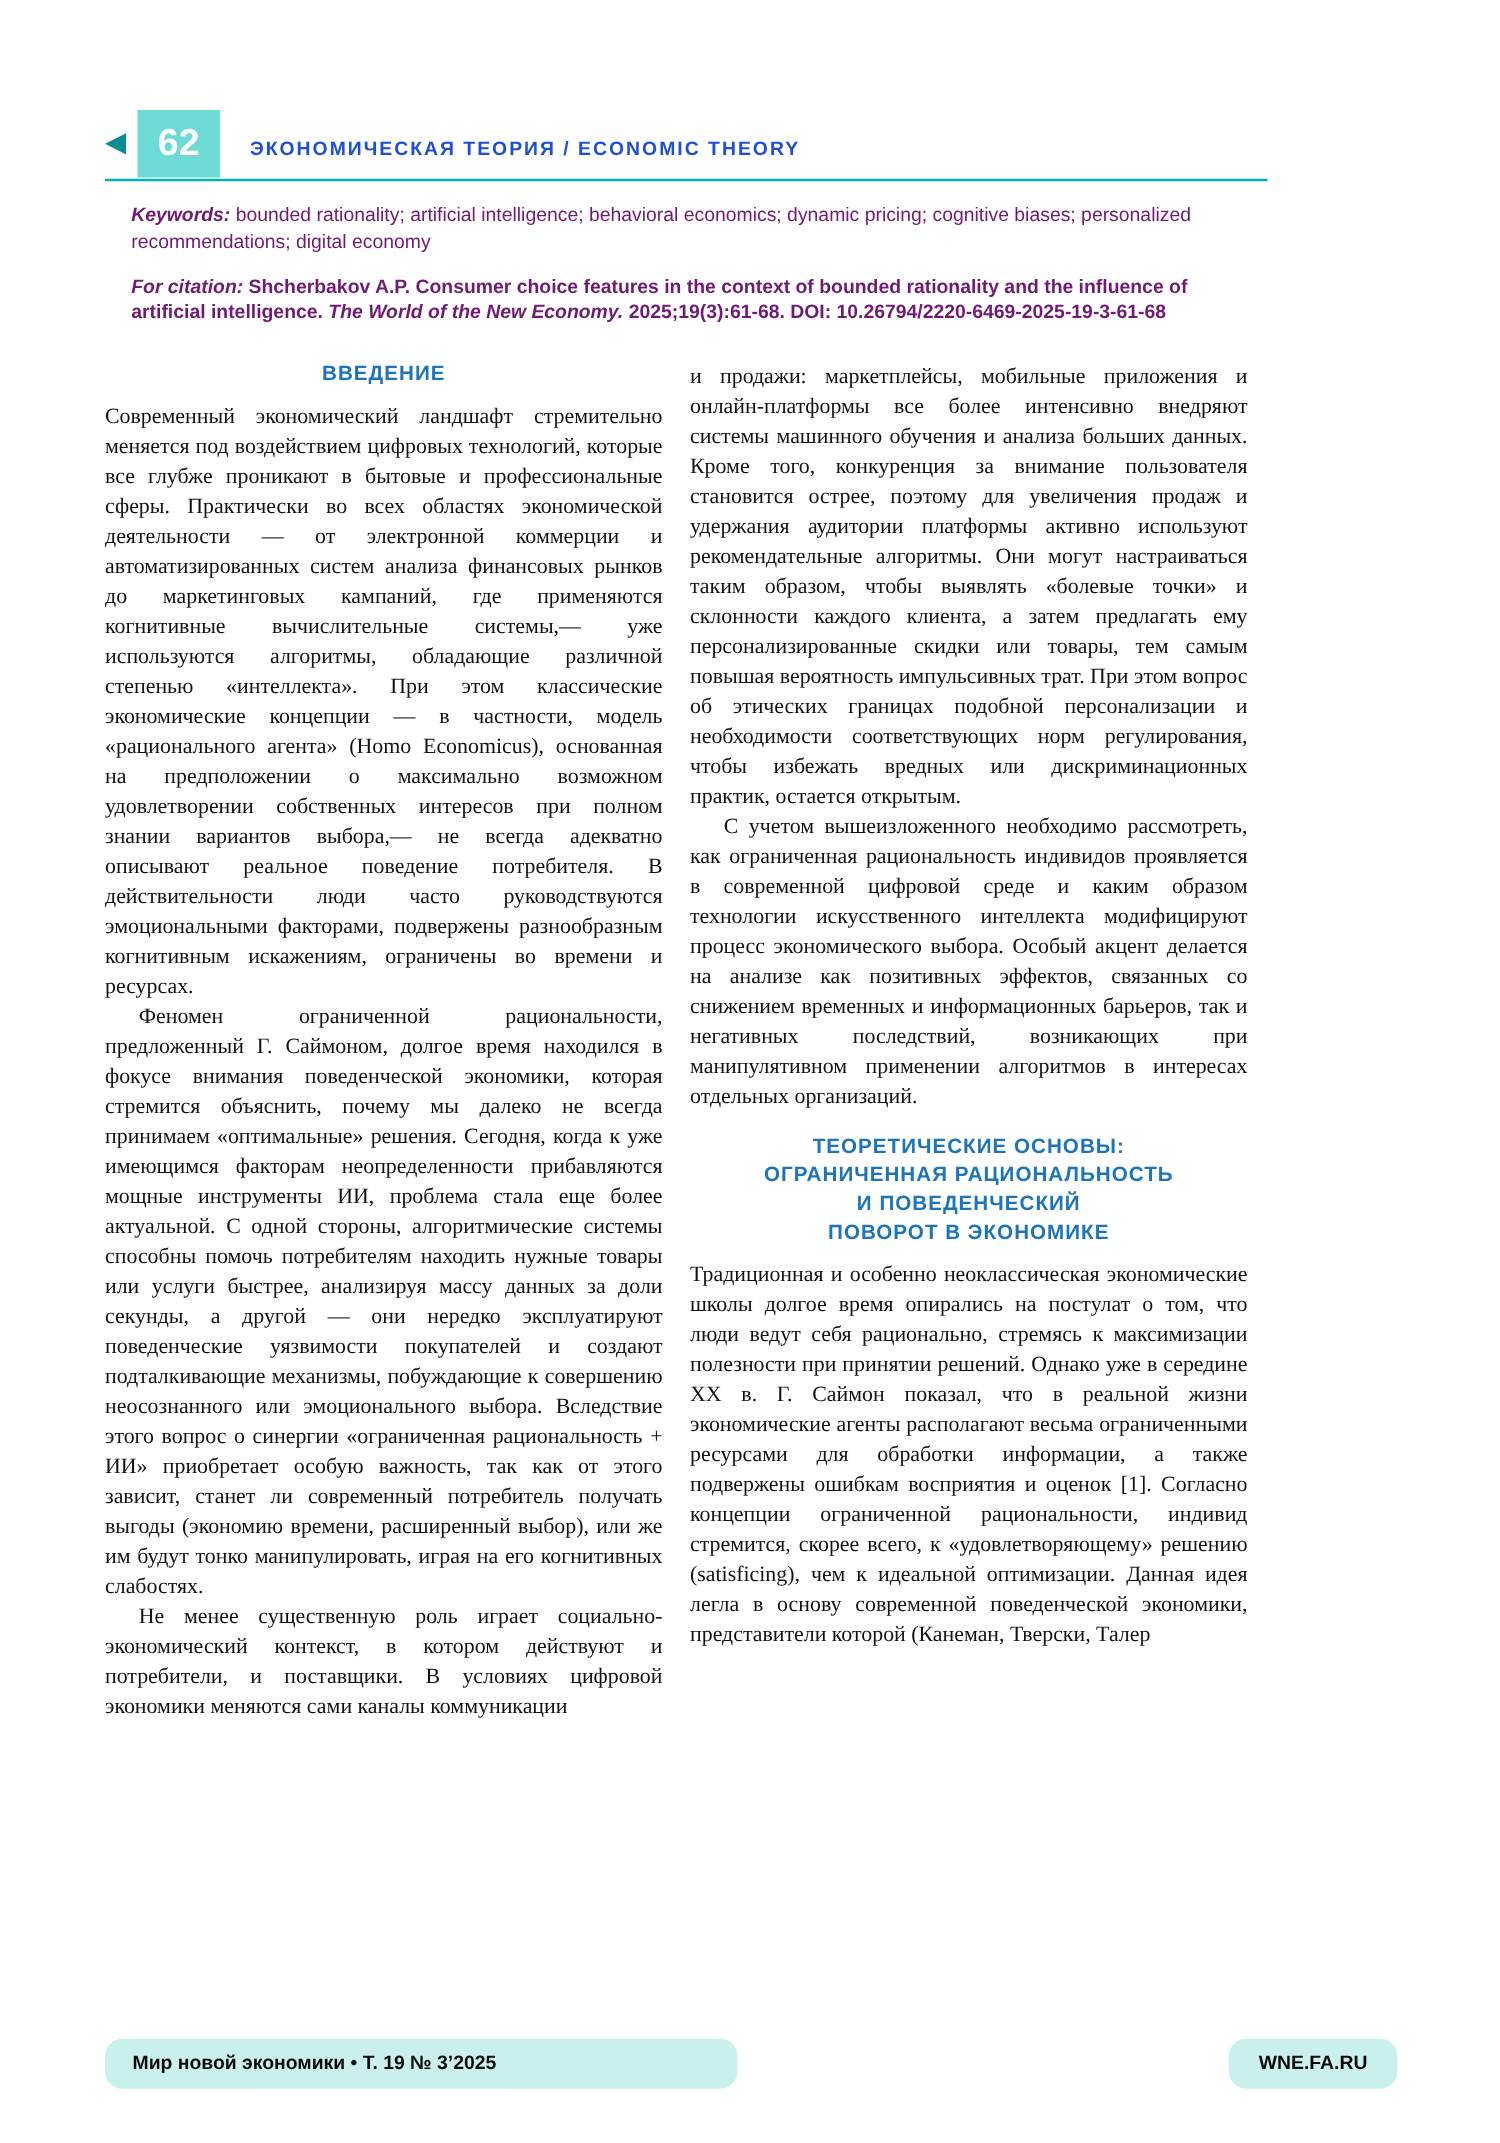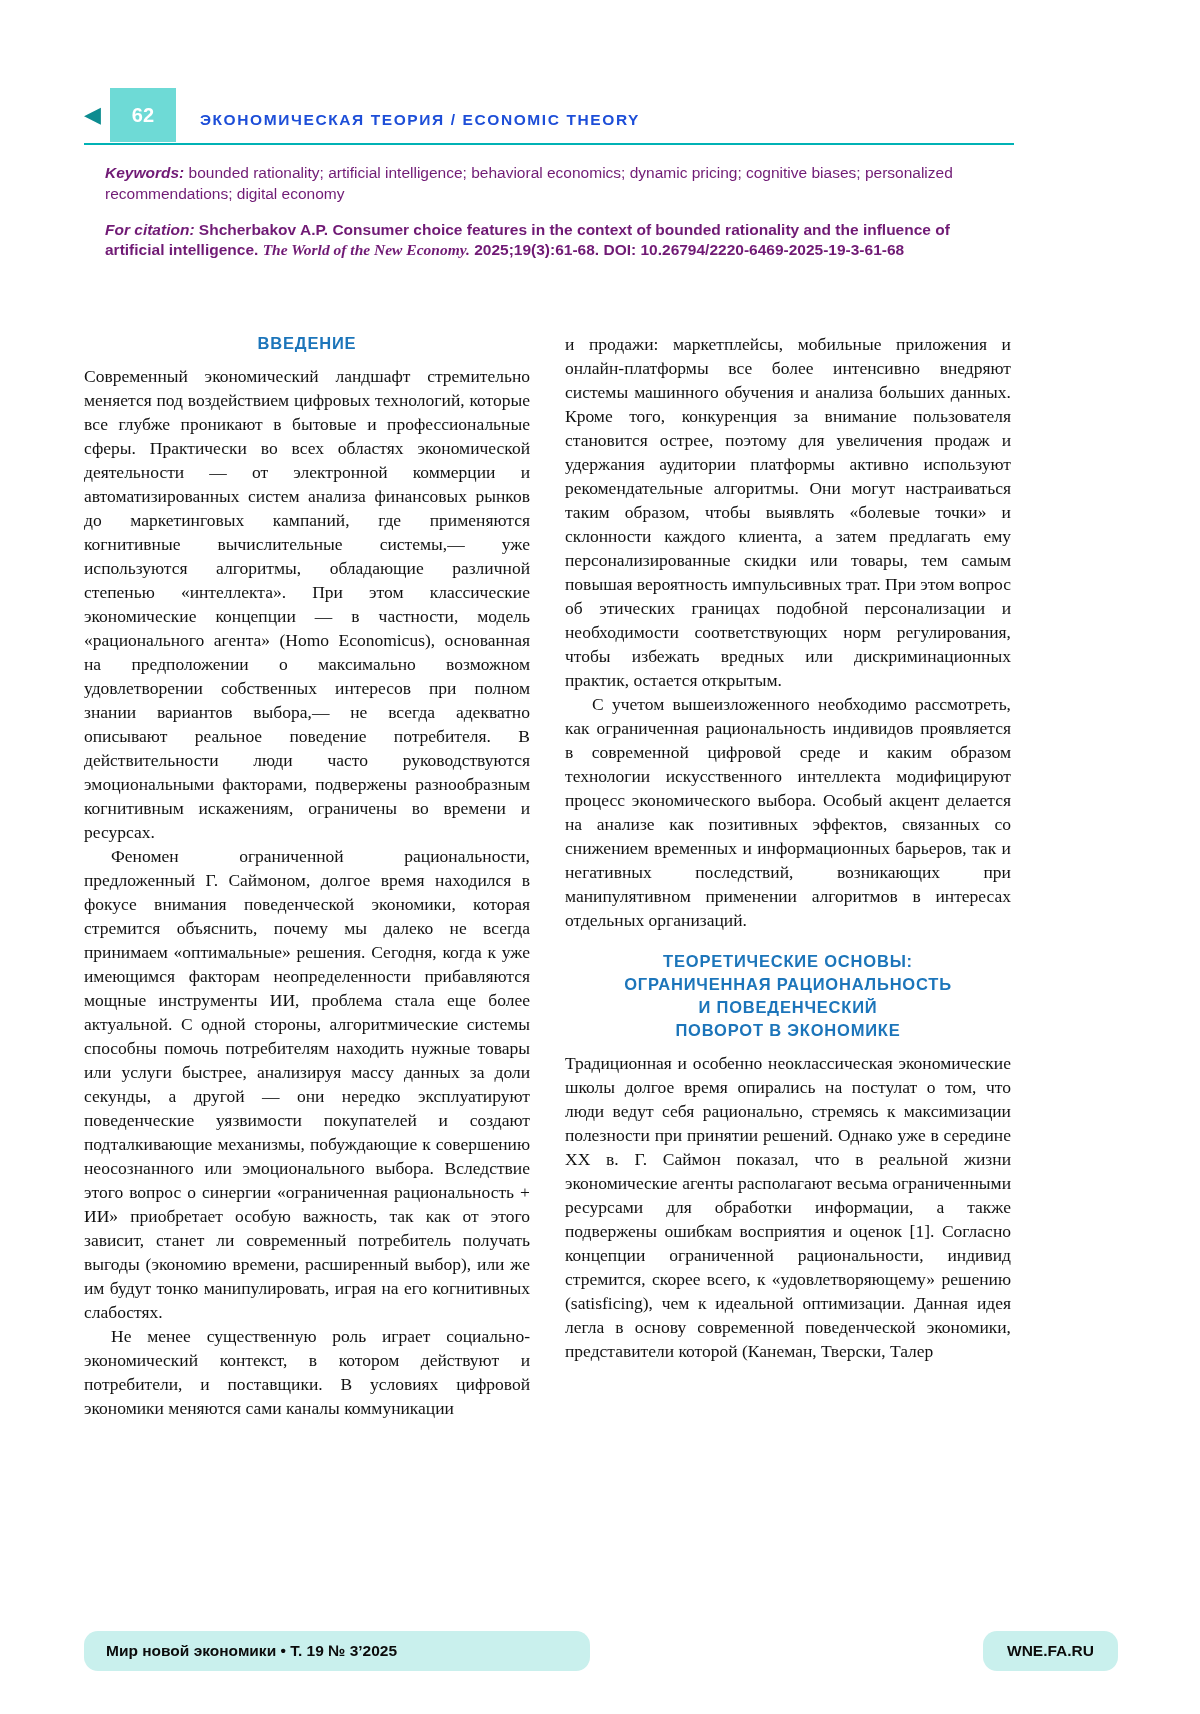"62" .pagenum-box { font-size: 20px -> 30px }
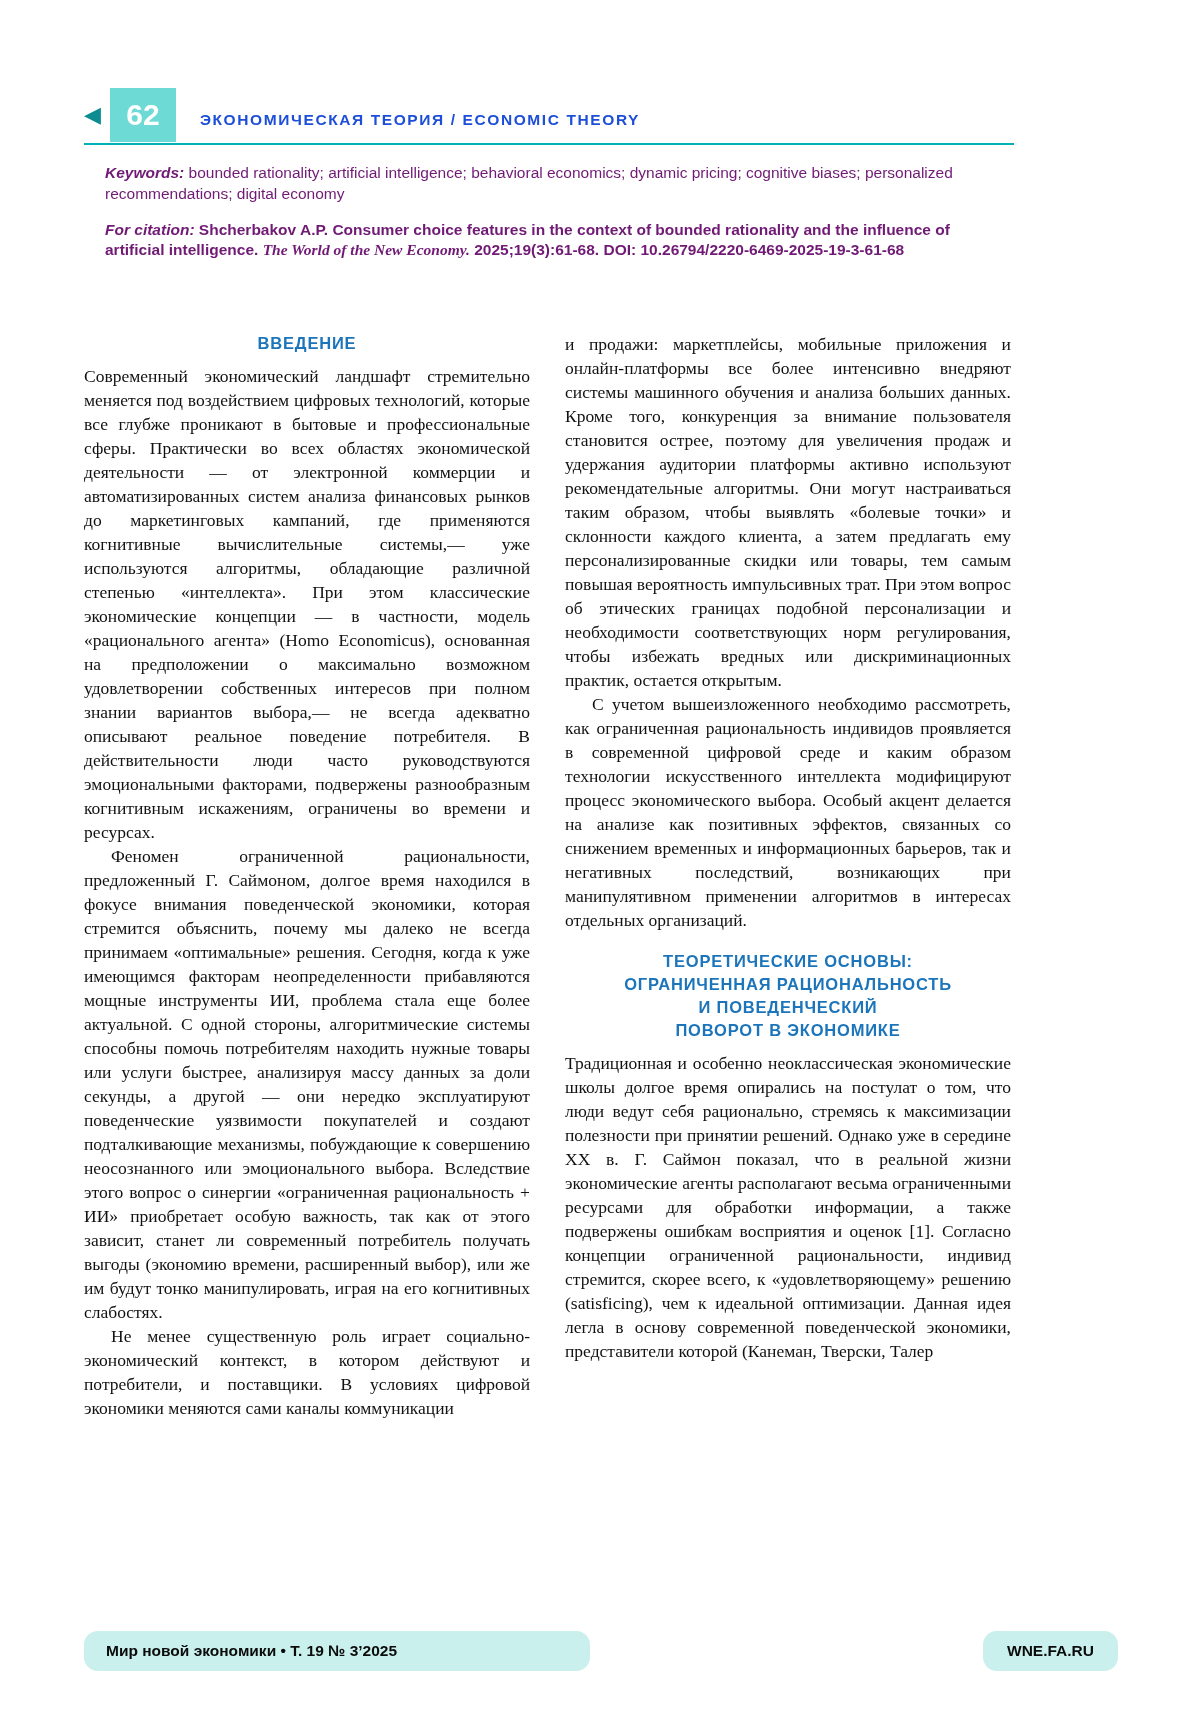"The World of the New" .cit-journal { font-family: Liberation Serif, serif -> none }
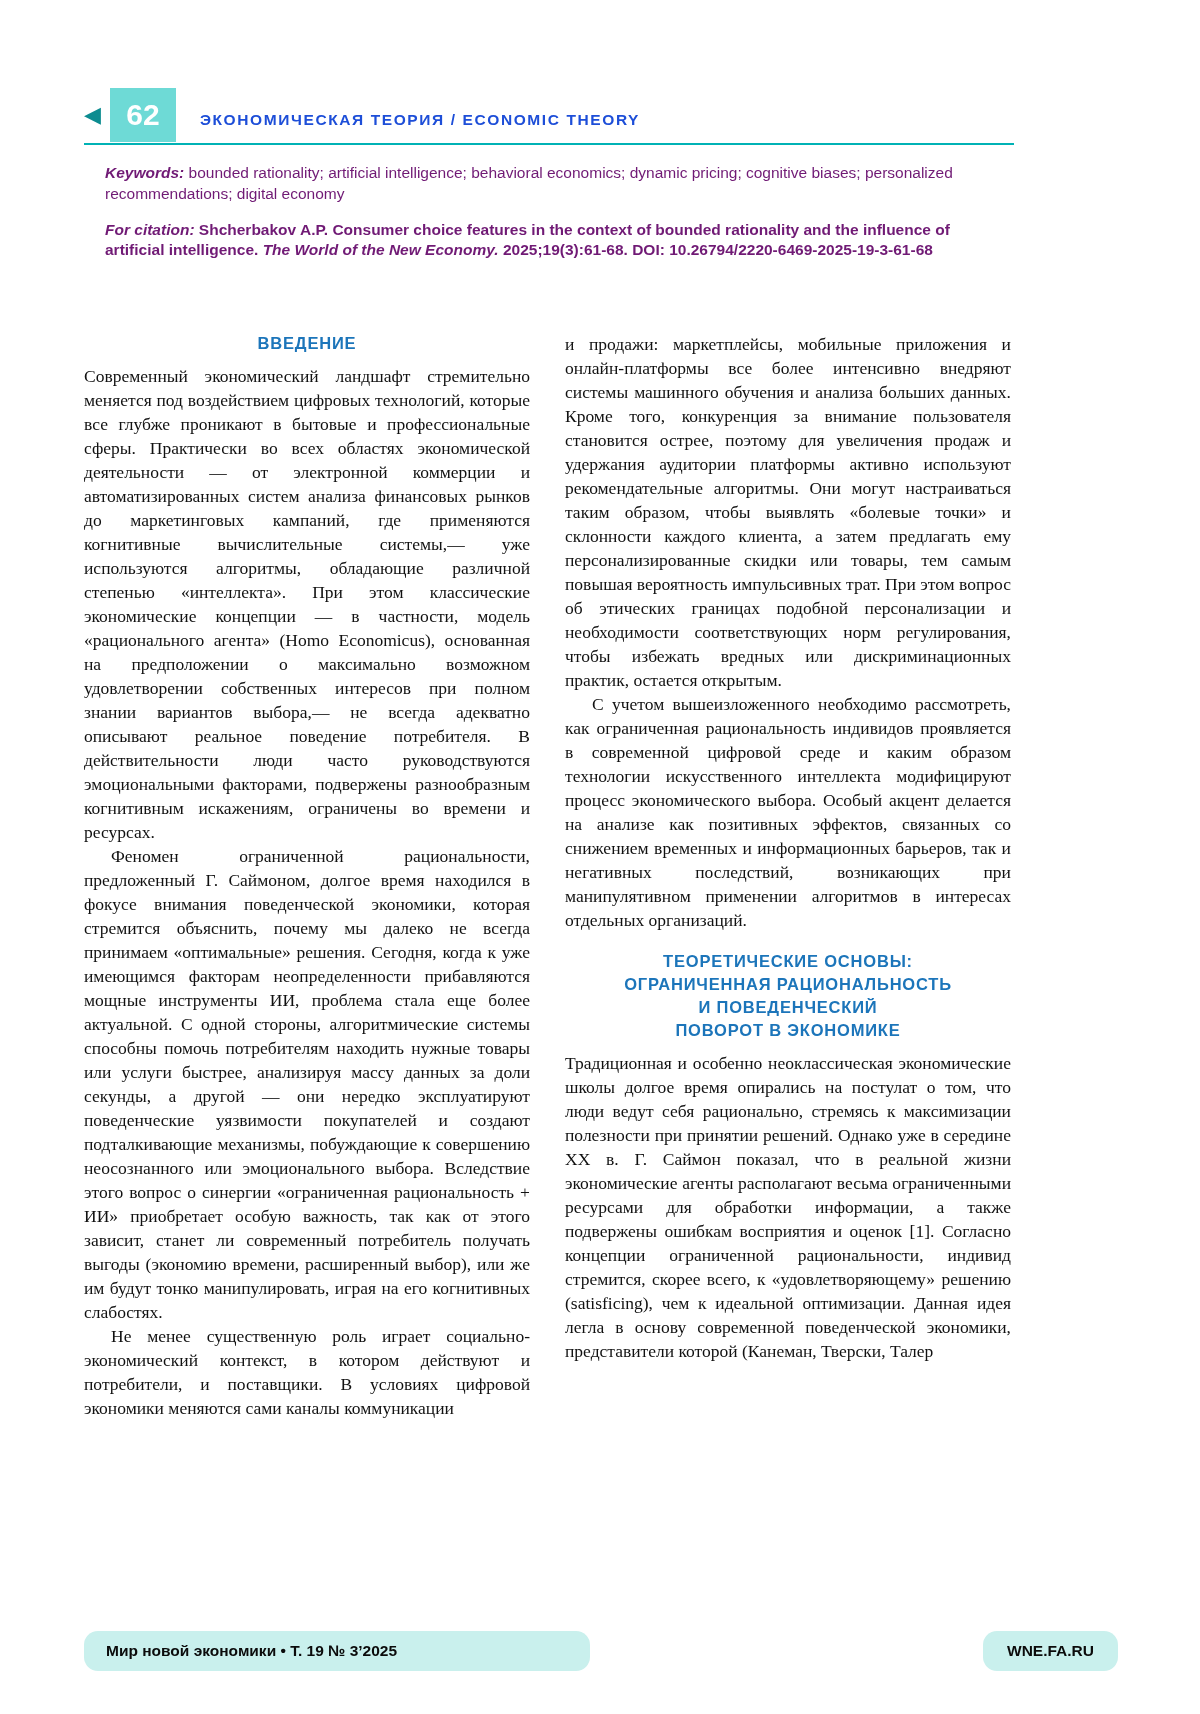"ВВЕДЕНИЕ" main { gap: 35px -> 22px; margin-top: 44px -> none }
